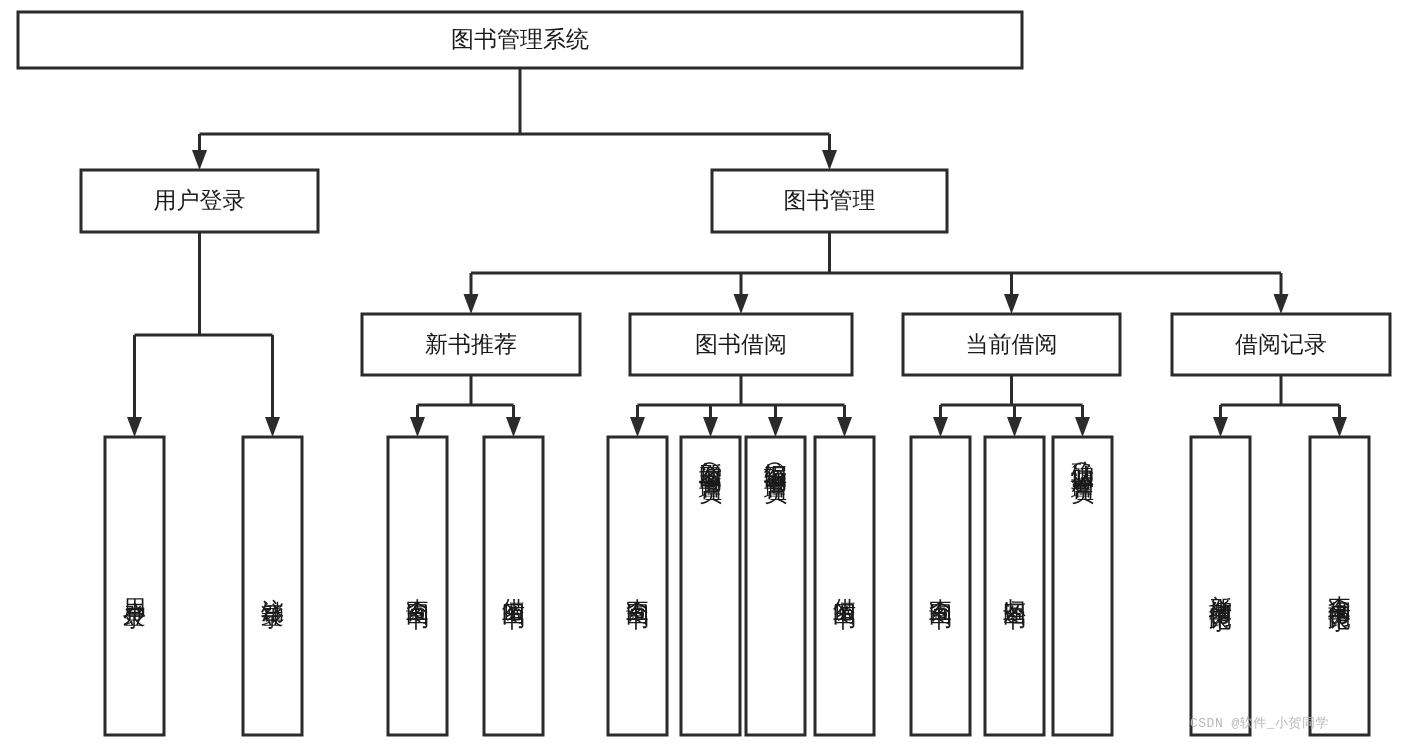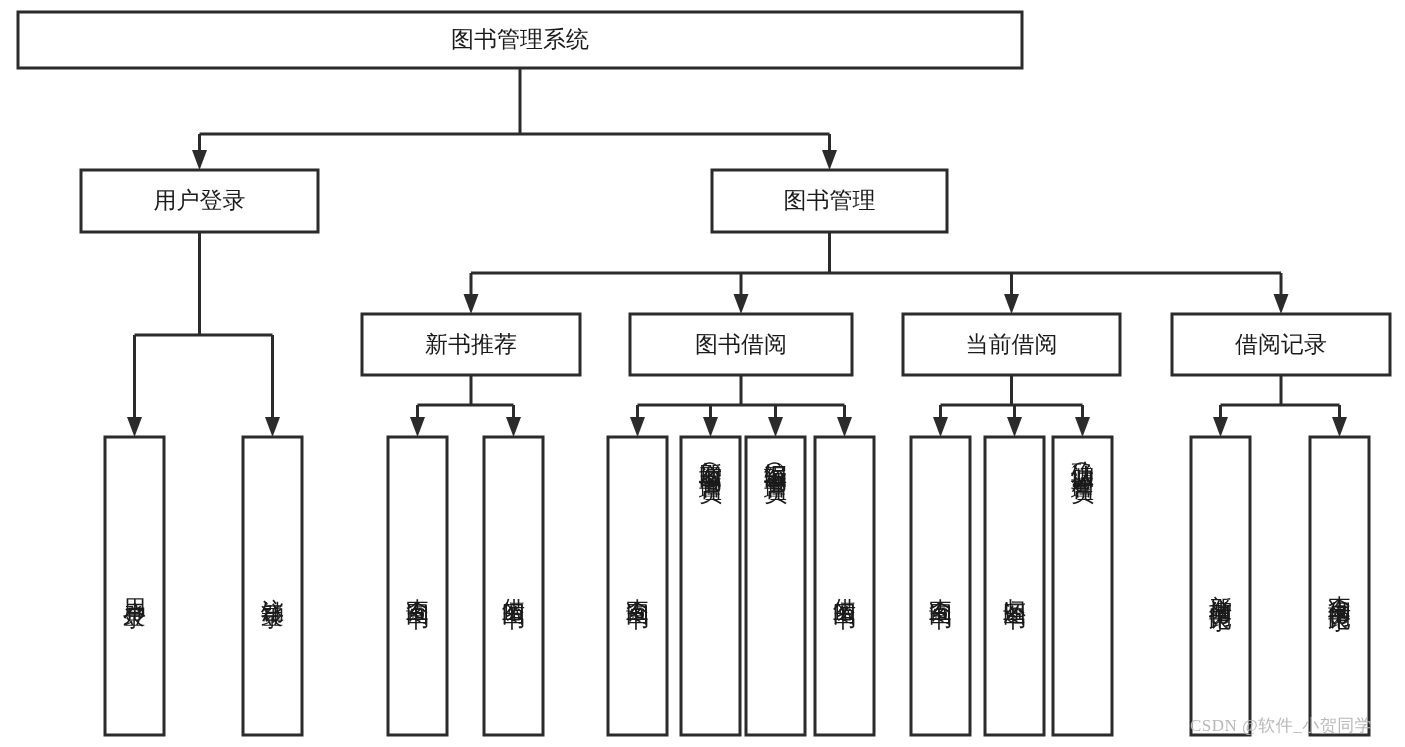"CSDN @软件_小贺同学" .watermark { font-family: Liberation Serif, serif -> Liberation Mono, monospace; font-size: 17px -> 13px }
